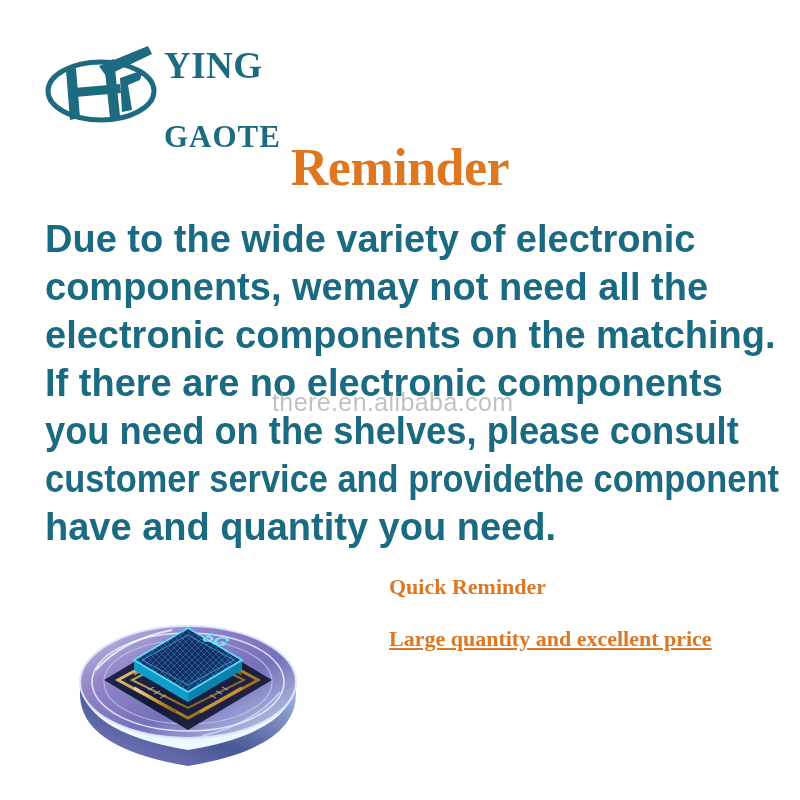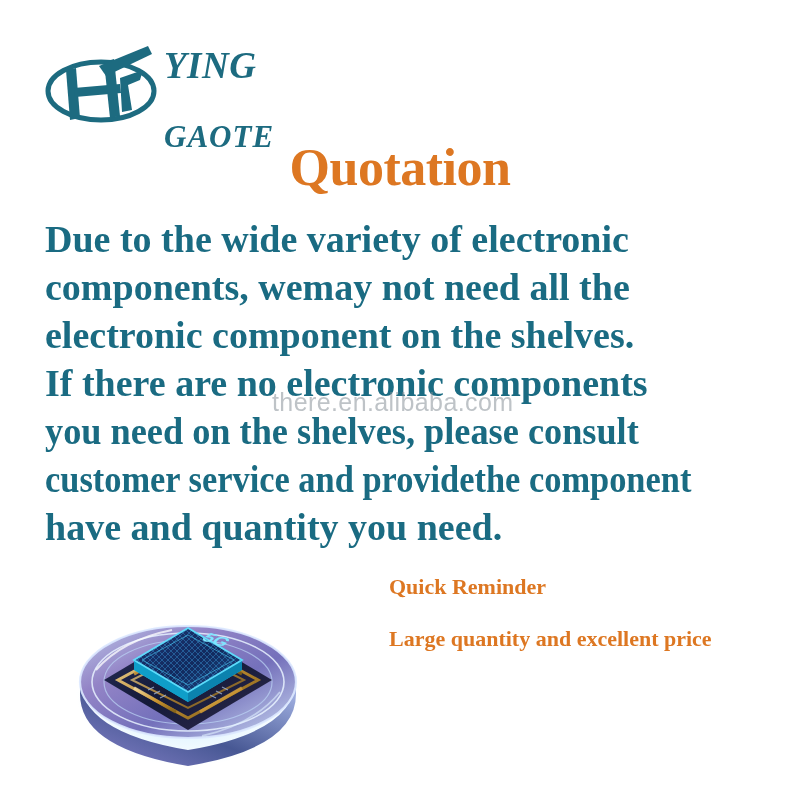"YING" #logo-wordmark { font-style: italic -> none }
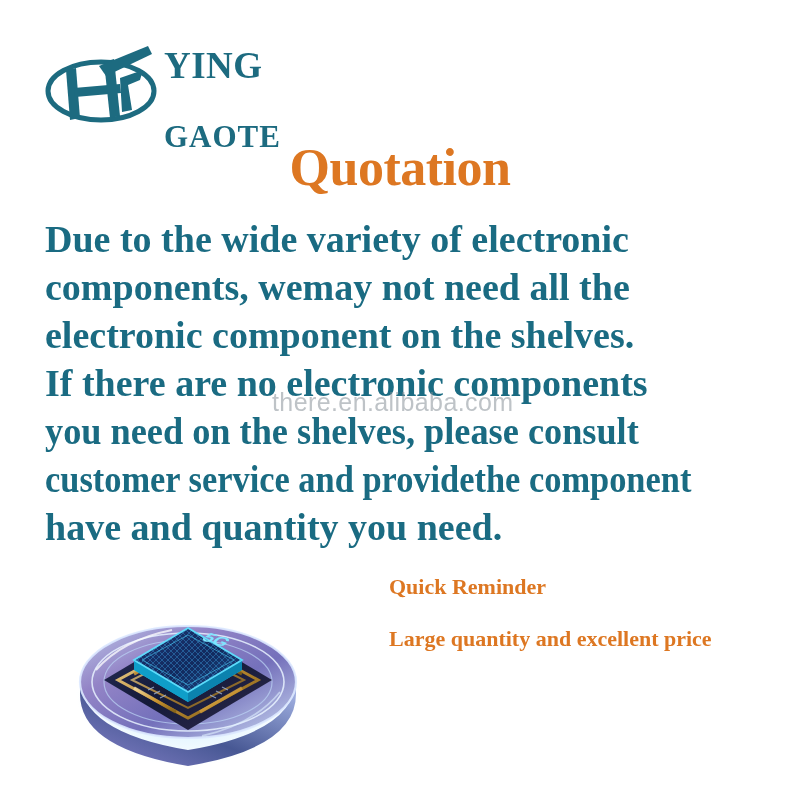"Quotation" div { text: Quotation -> Reminder }
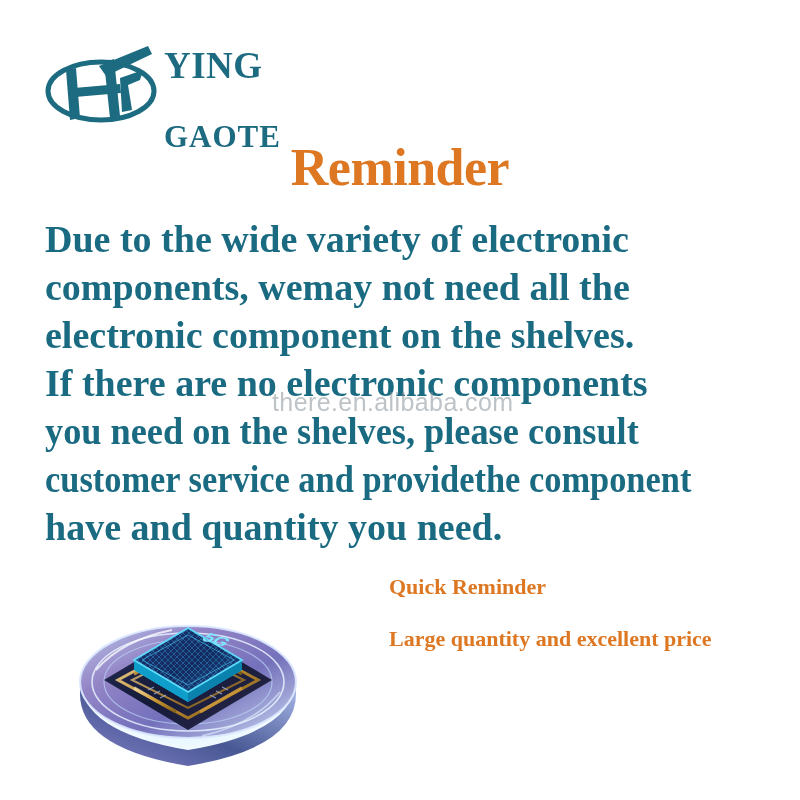"Due to the wide variety" #body-text { font-family: Liberation Serif, serif -> Liberation Sans, sans-serif }
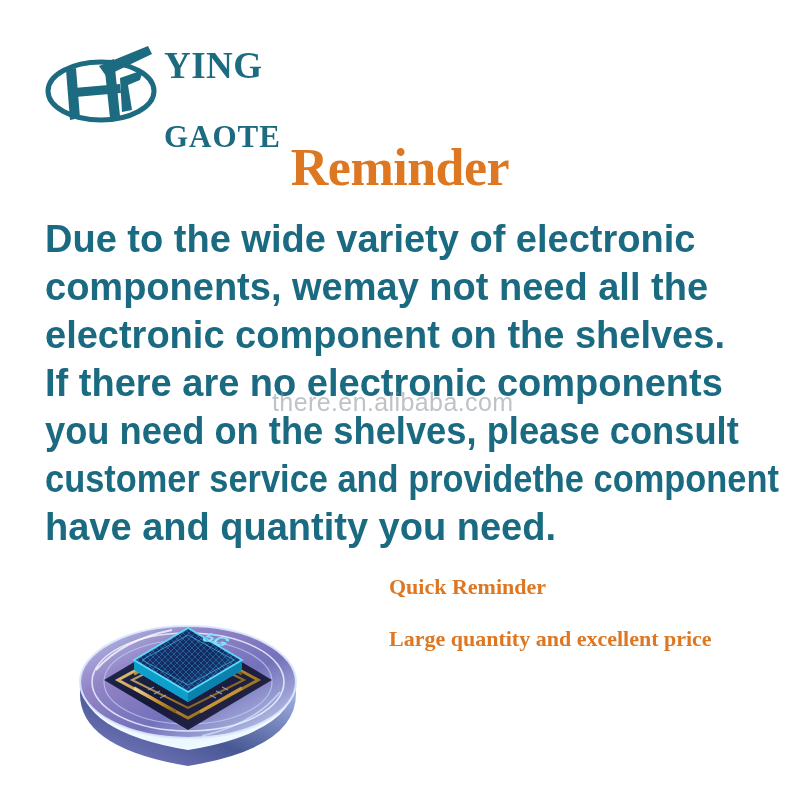"electronic component on the shelves." span.bline { text: component on the shelves -> components on the matching }
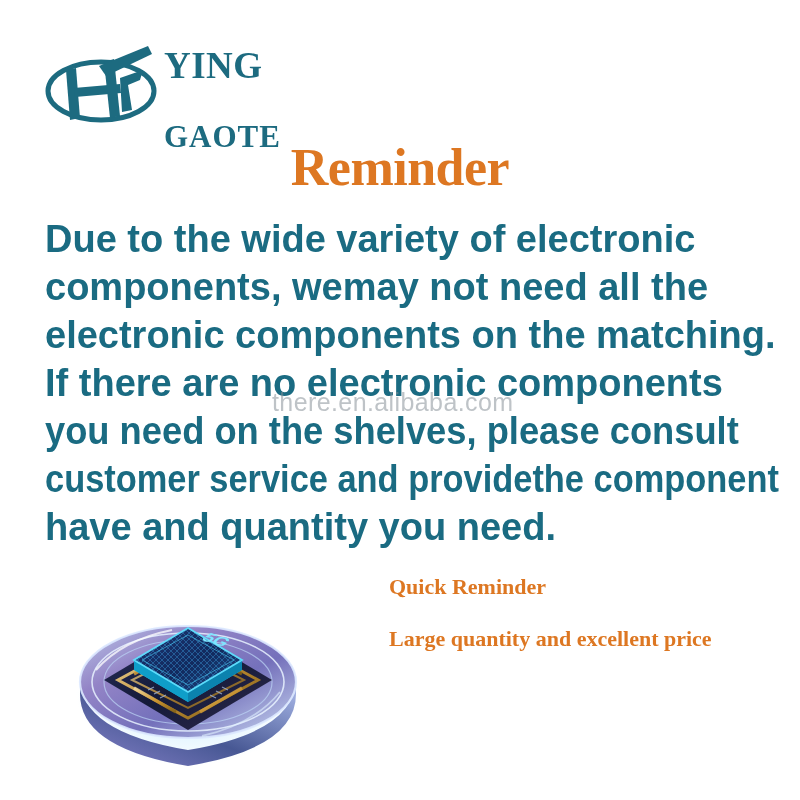"Large quantity and excellent price" #features .feature:last-child { text-decoration: none -> underline }
